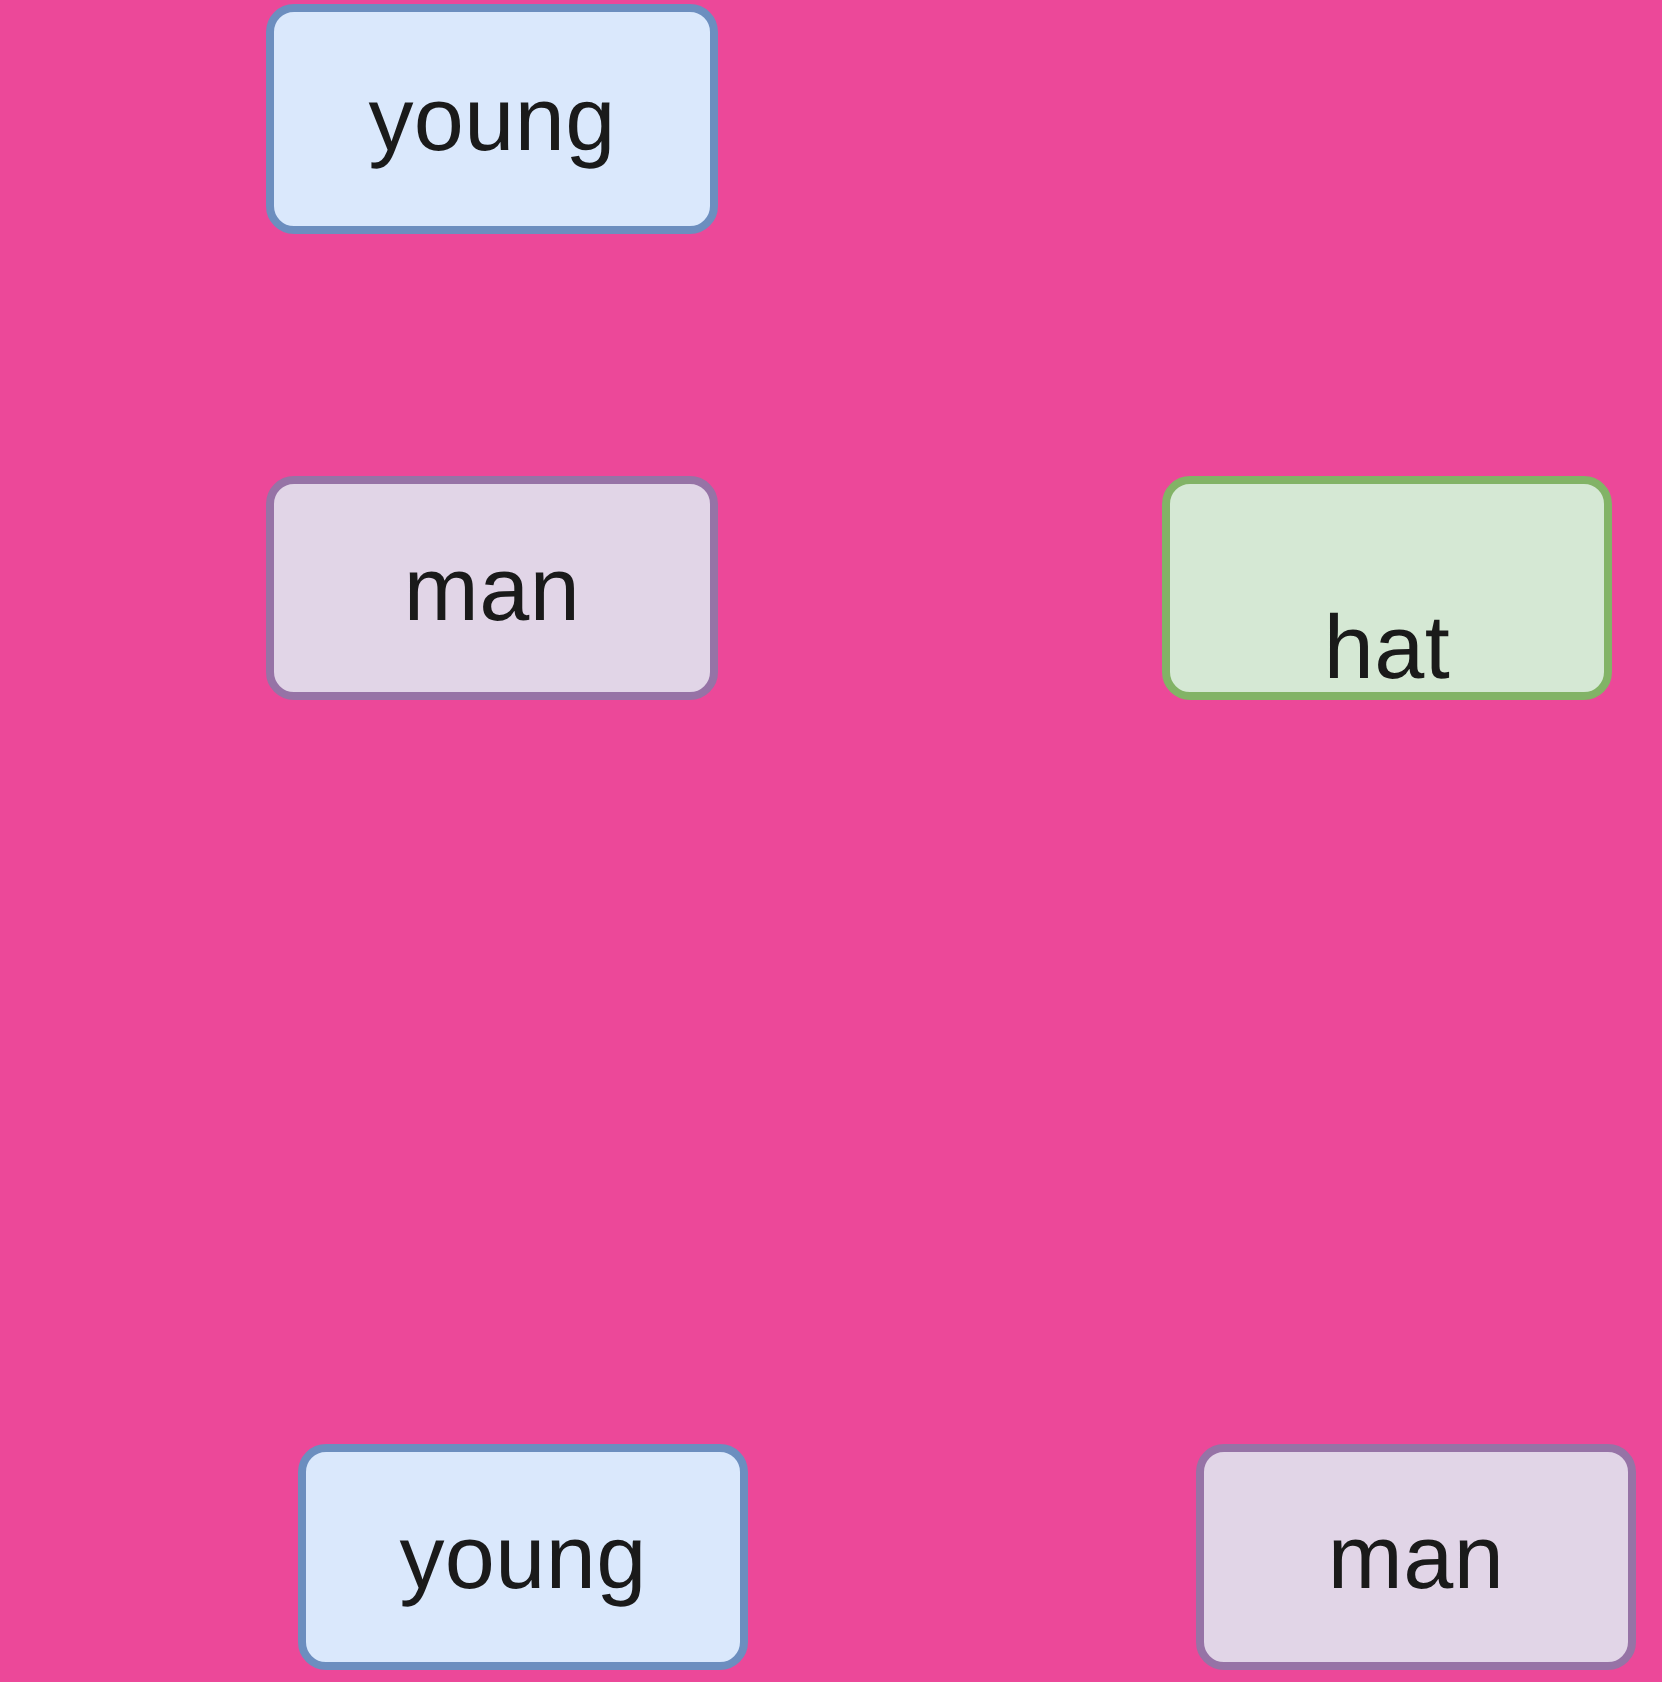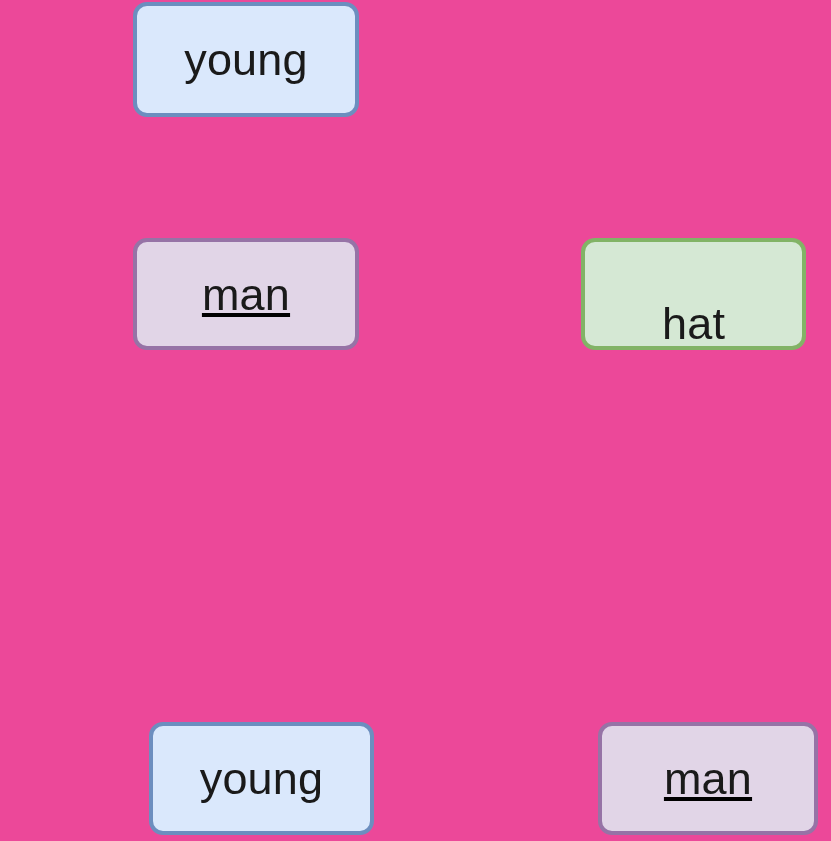"man" .theme-purple { text-decoration: underline -> none }
